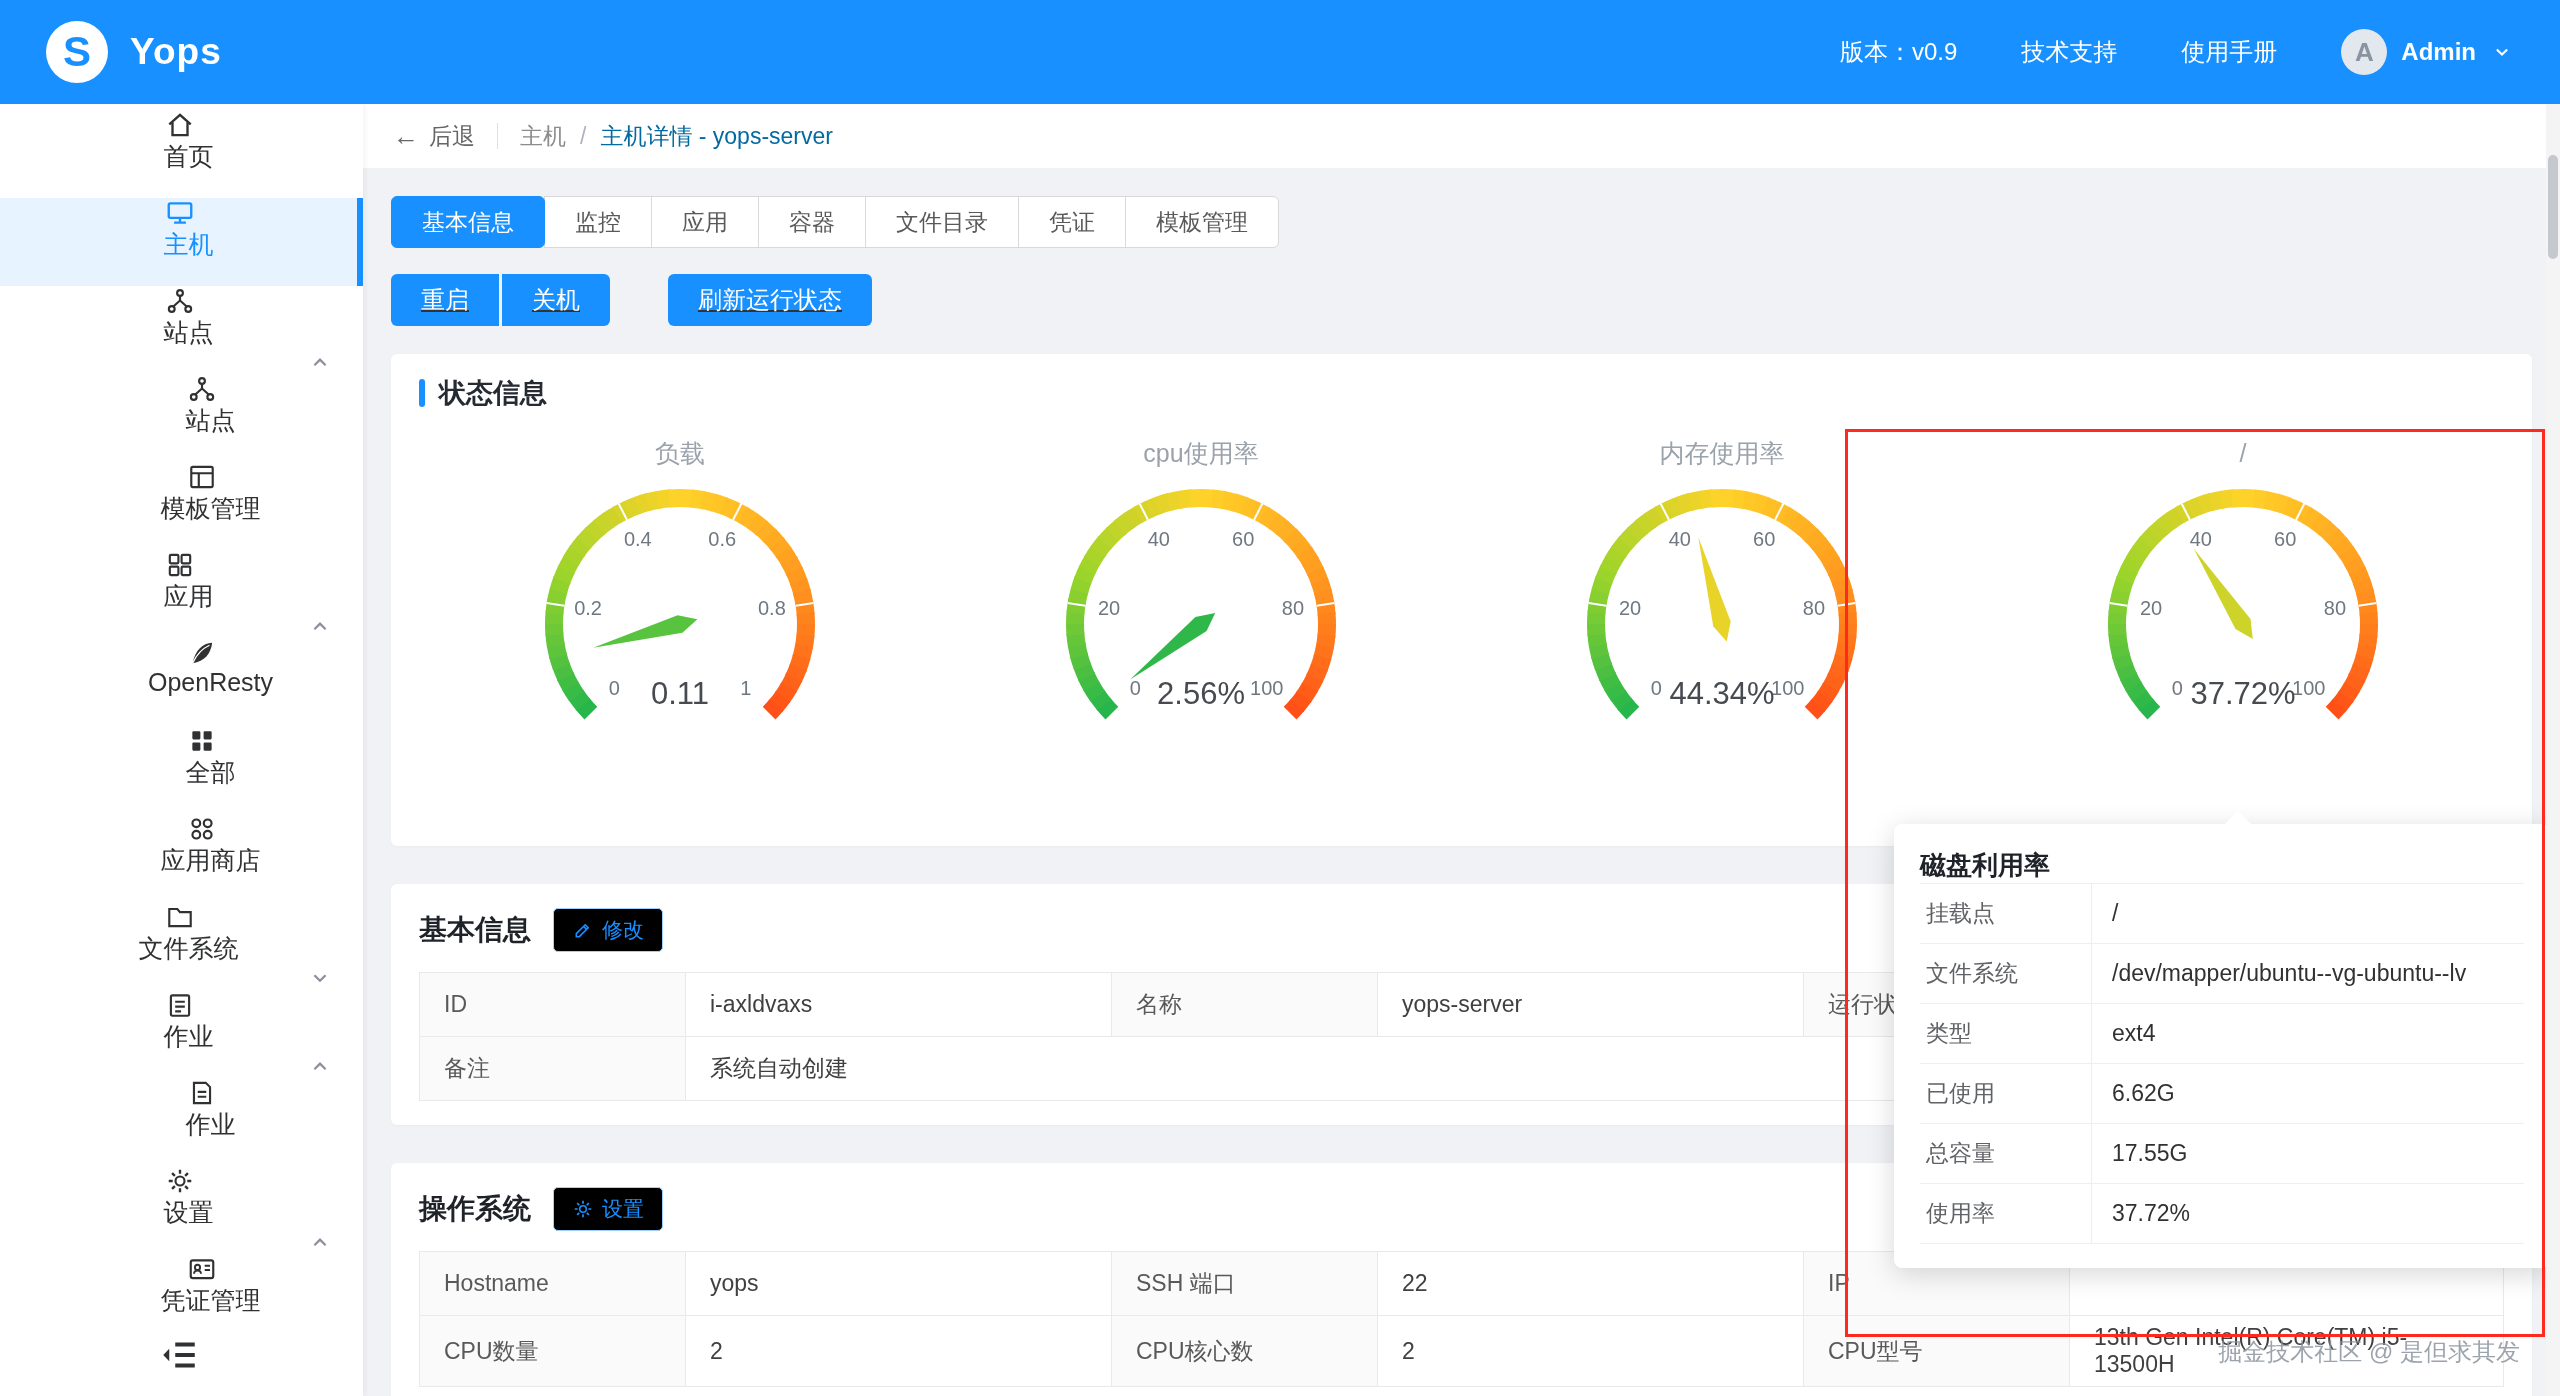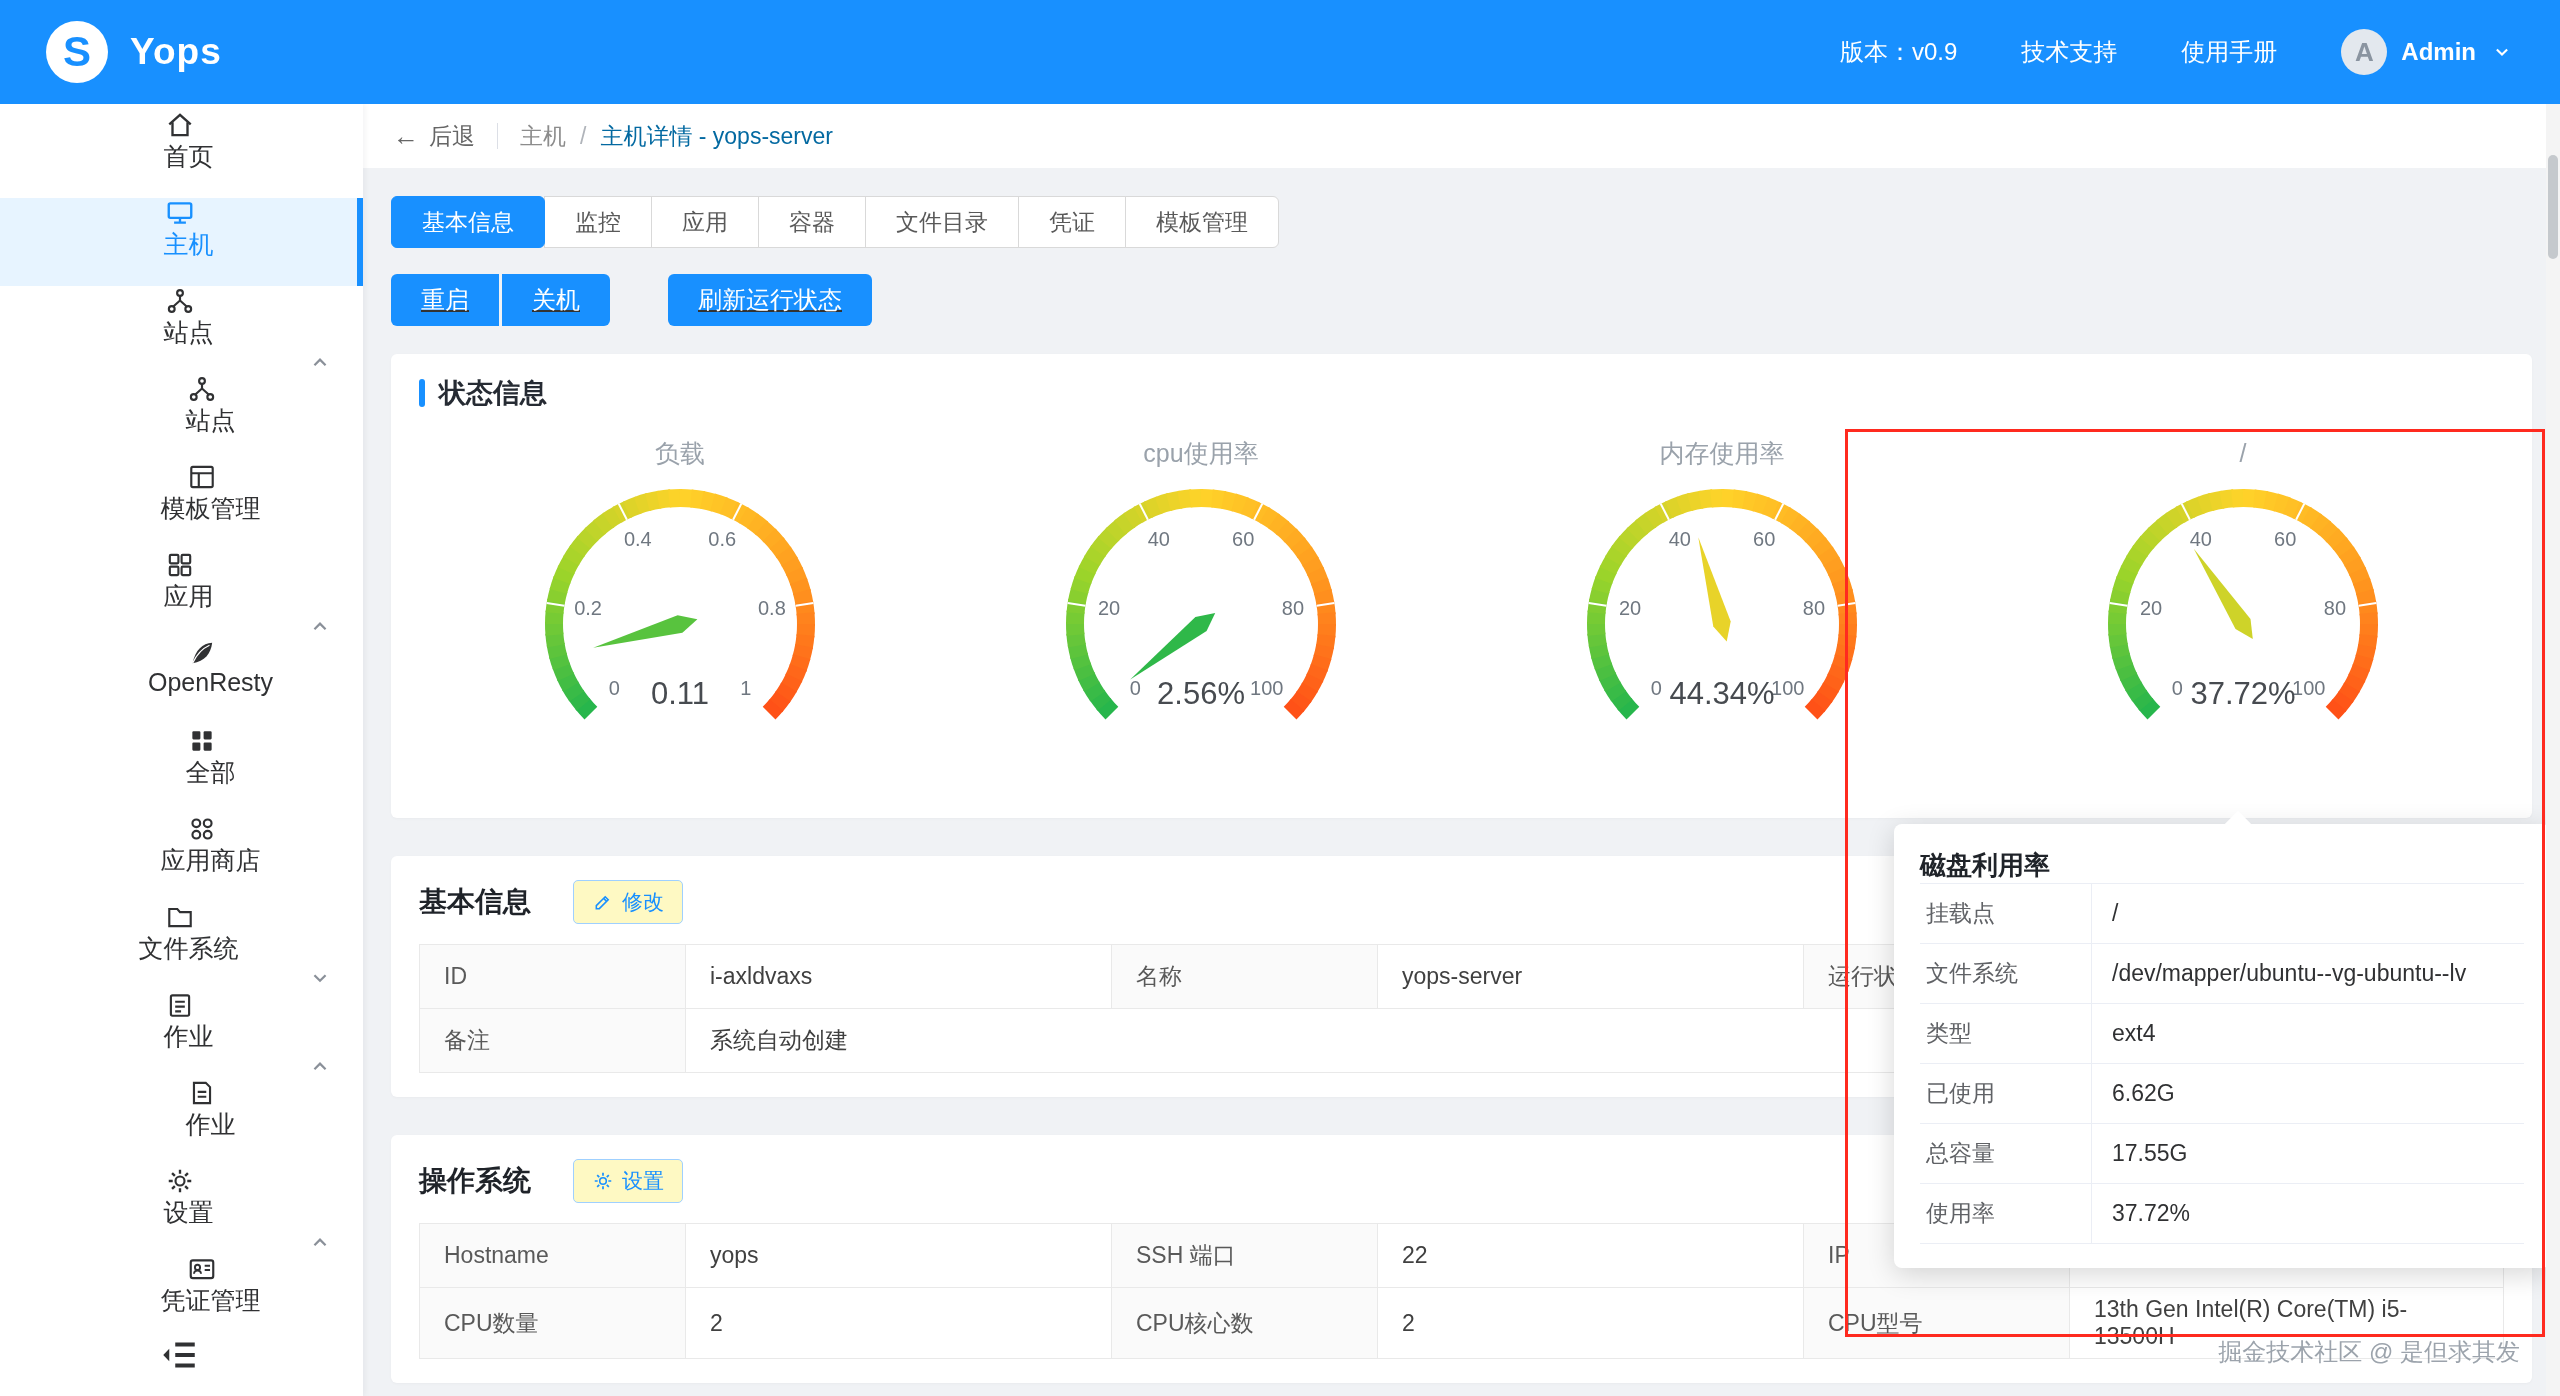"状态信息" .status-card { padding-bottom: 64px -> 92px }
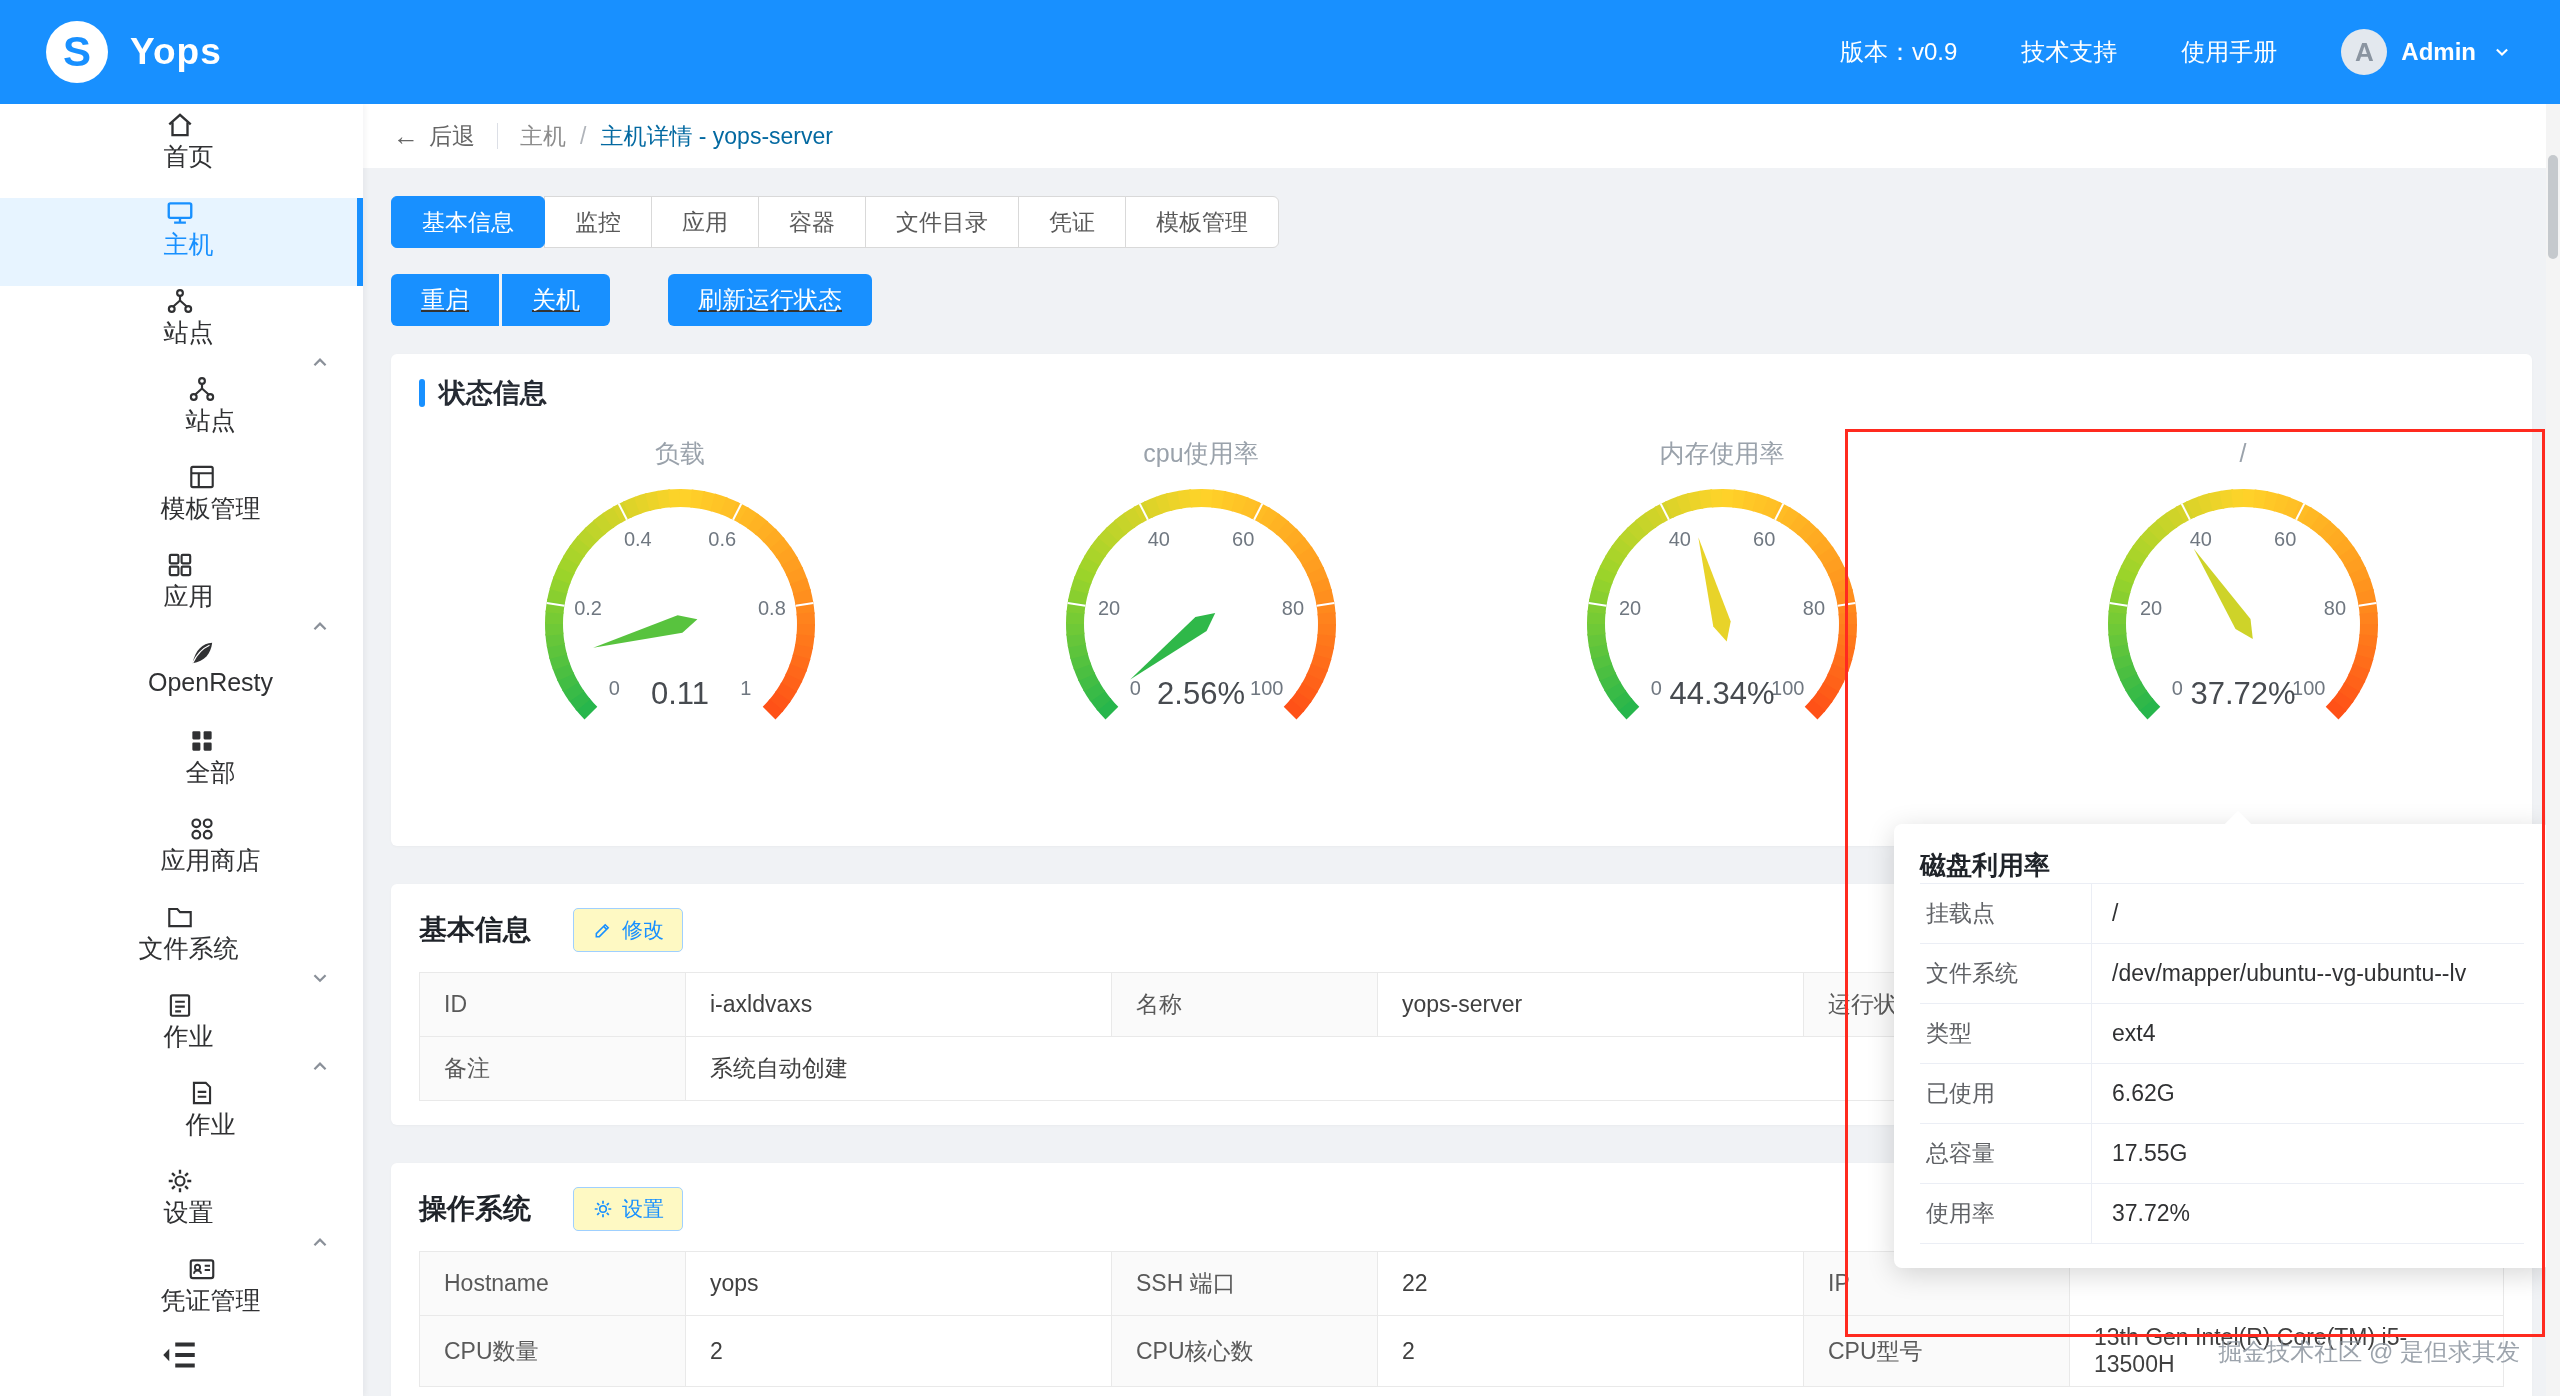"修改" .mini-btn { background: #fef9c3 -> #000000; margin-left: 20px -> none }
